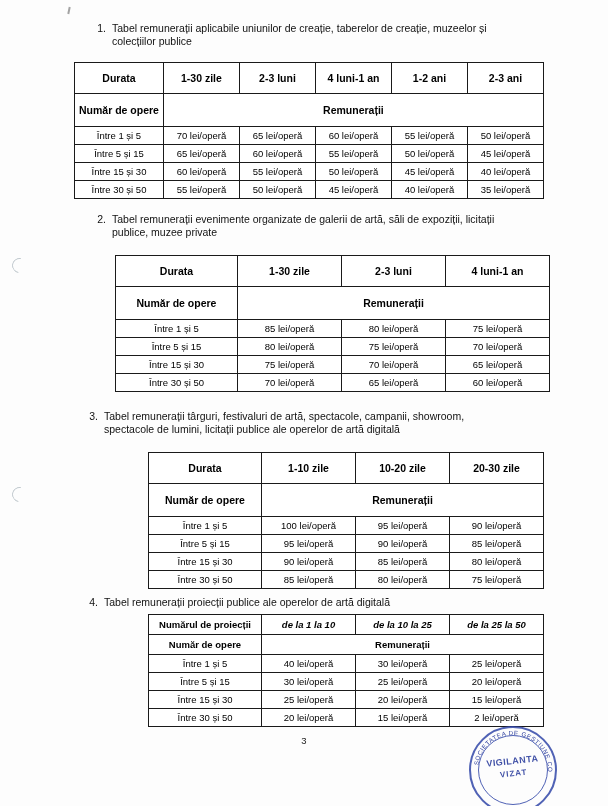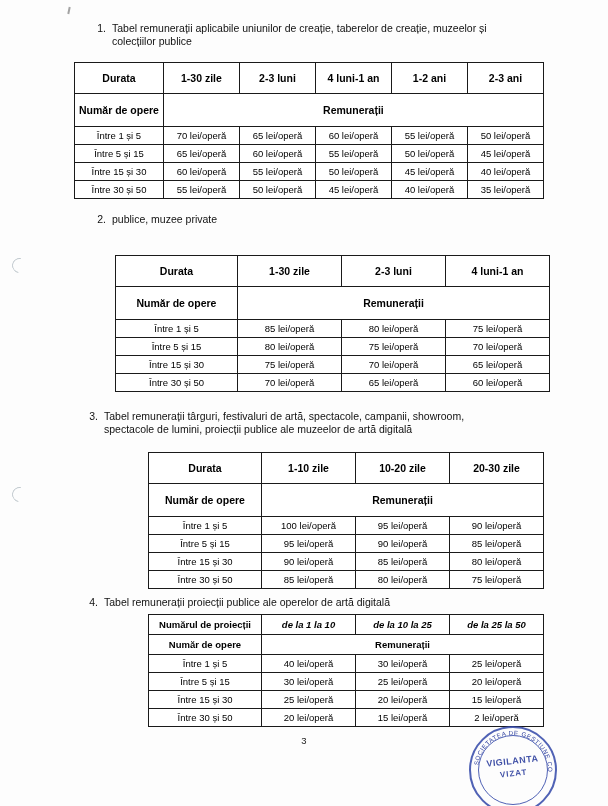"Tabel remunerații evenimente organizate" span { html: none -> <span>Tabel remunerații evenimente organizate de galerii de artă, săli de expoziții, licitații</span> }
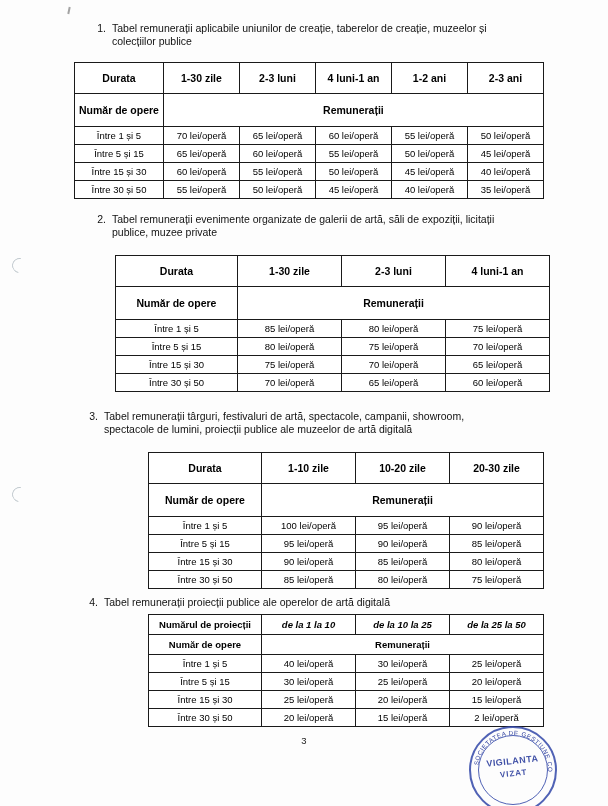"spectacole de lumini, proiecții publice" span.l2 { text: proiecții publice ale muzeelor -> licitații publice ale operelor }
